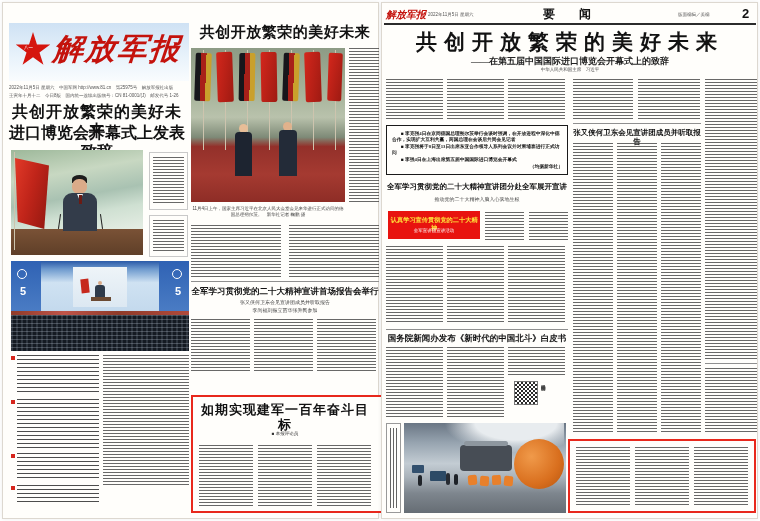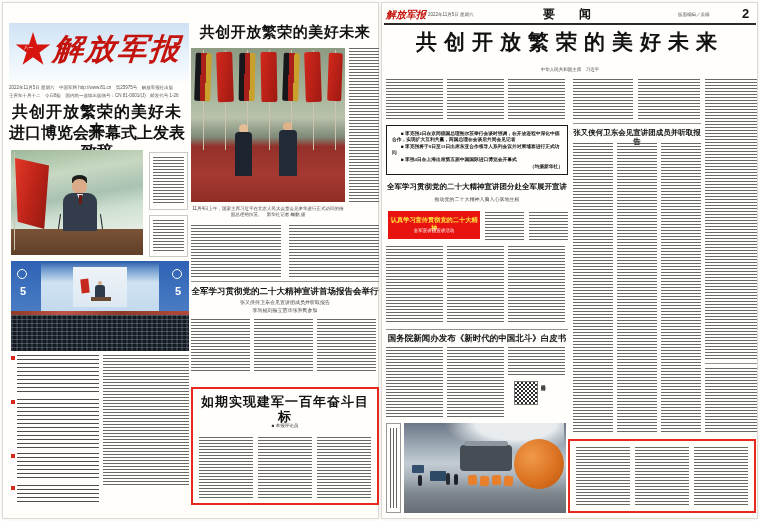"——在第五届中国国际进口博览会开幕式上的致辞" div.hl { html: none -> <div>——在第五届中国国际进口博览会开幕式上的致辞</div> }
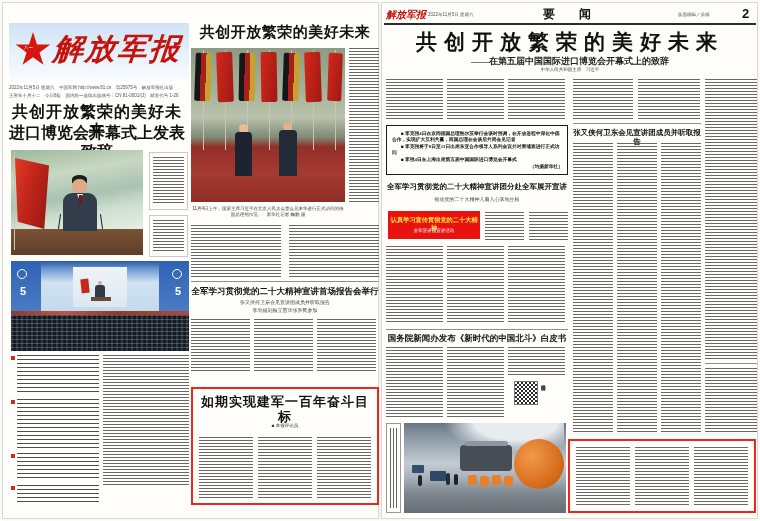"如期实现建军一百年奋斗目标" div.redbox { top: 384px -> 392px; width: 188px -> 204px }
